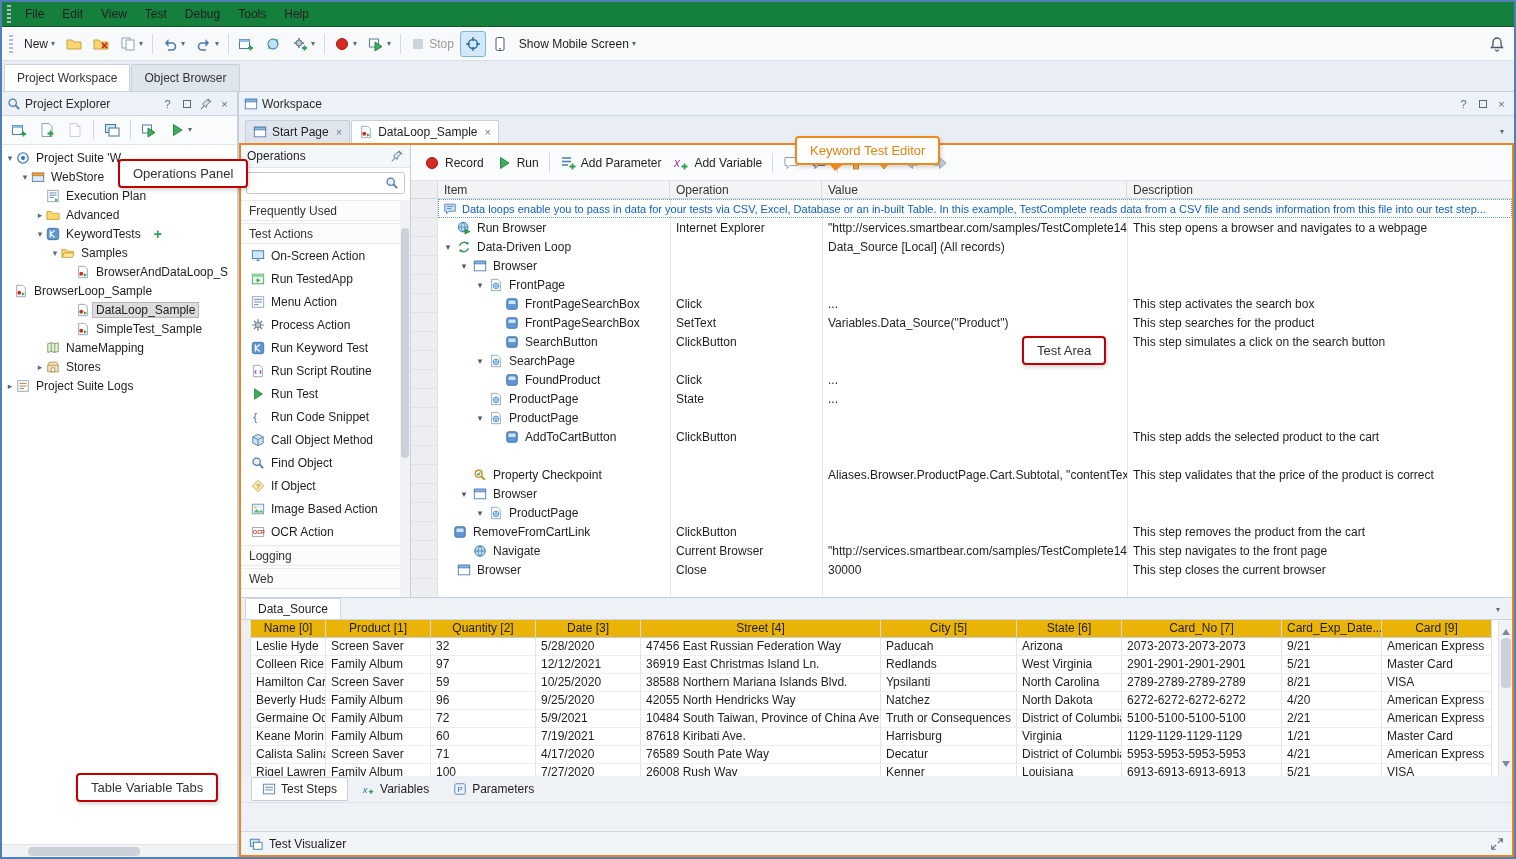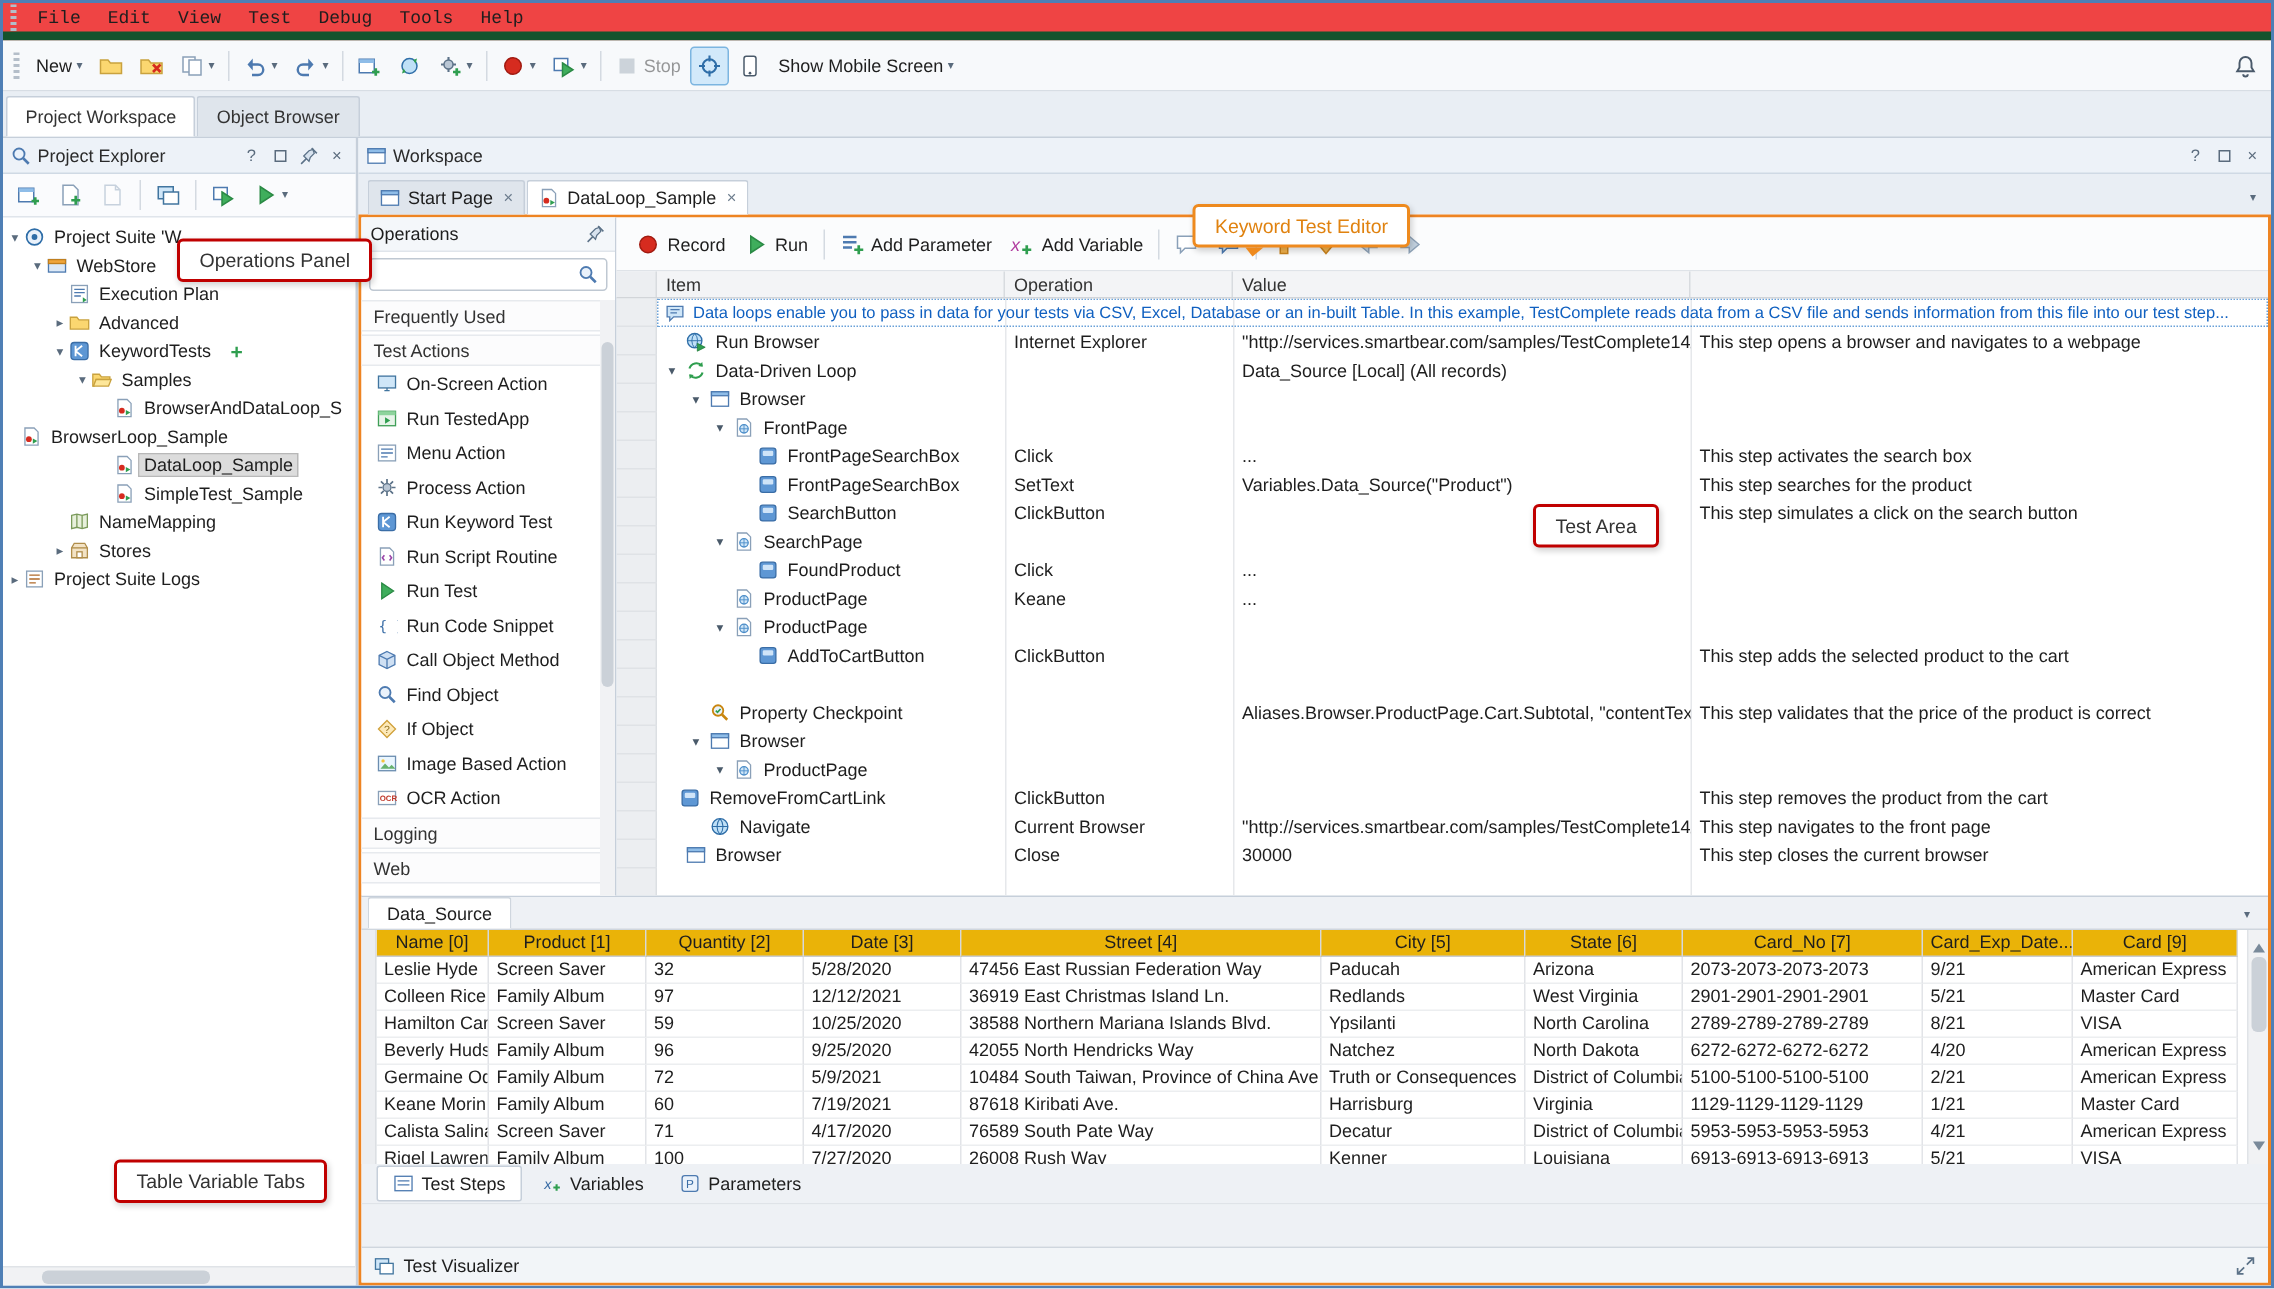"File" .menubar { background: #ef4444 -> #15803d; border-bottom: 6px solid #14532d -> 1px solid #14532d; font-family: Liberation Mono, monospace -> none }
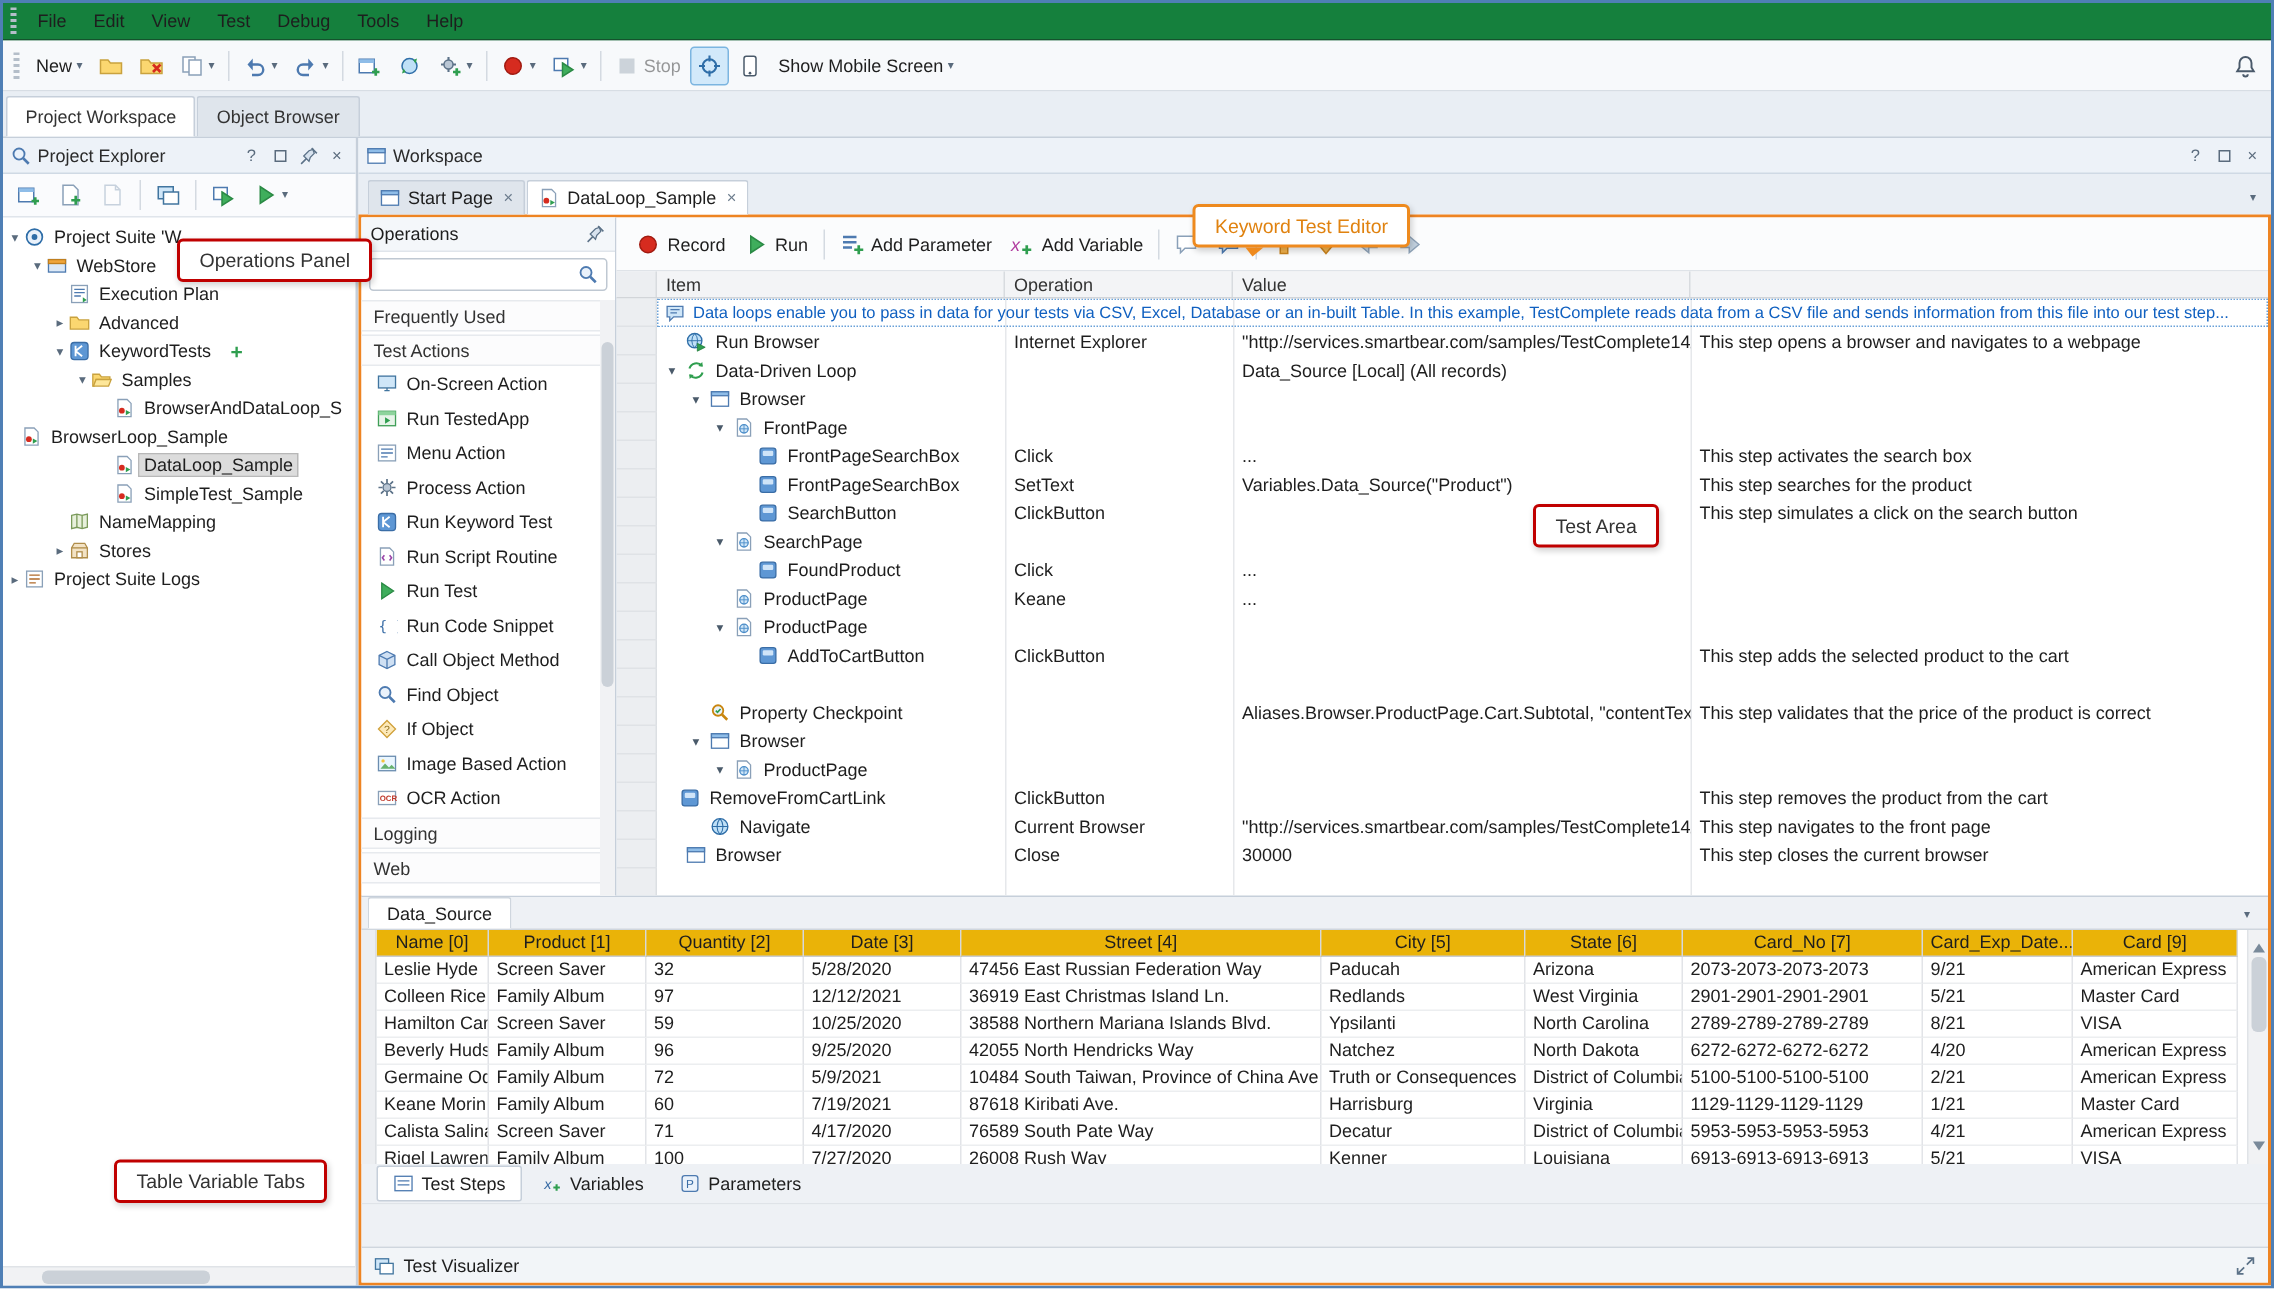"Description" div.gh { html: none -> <div>Description</div> }
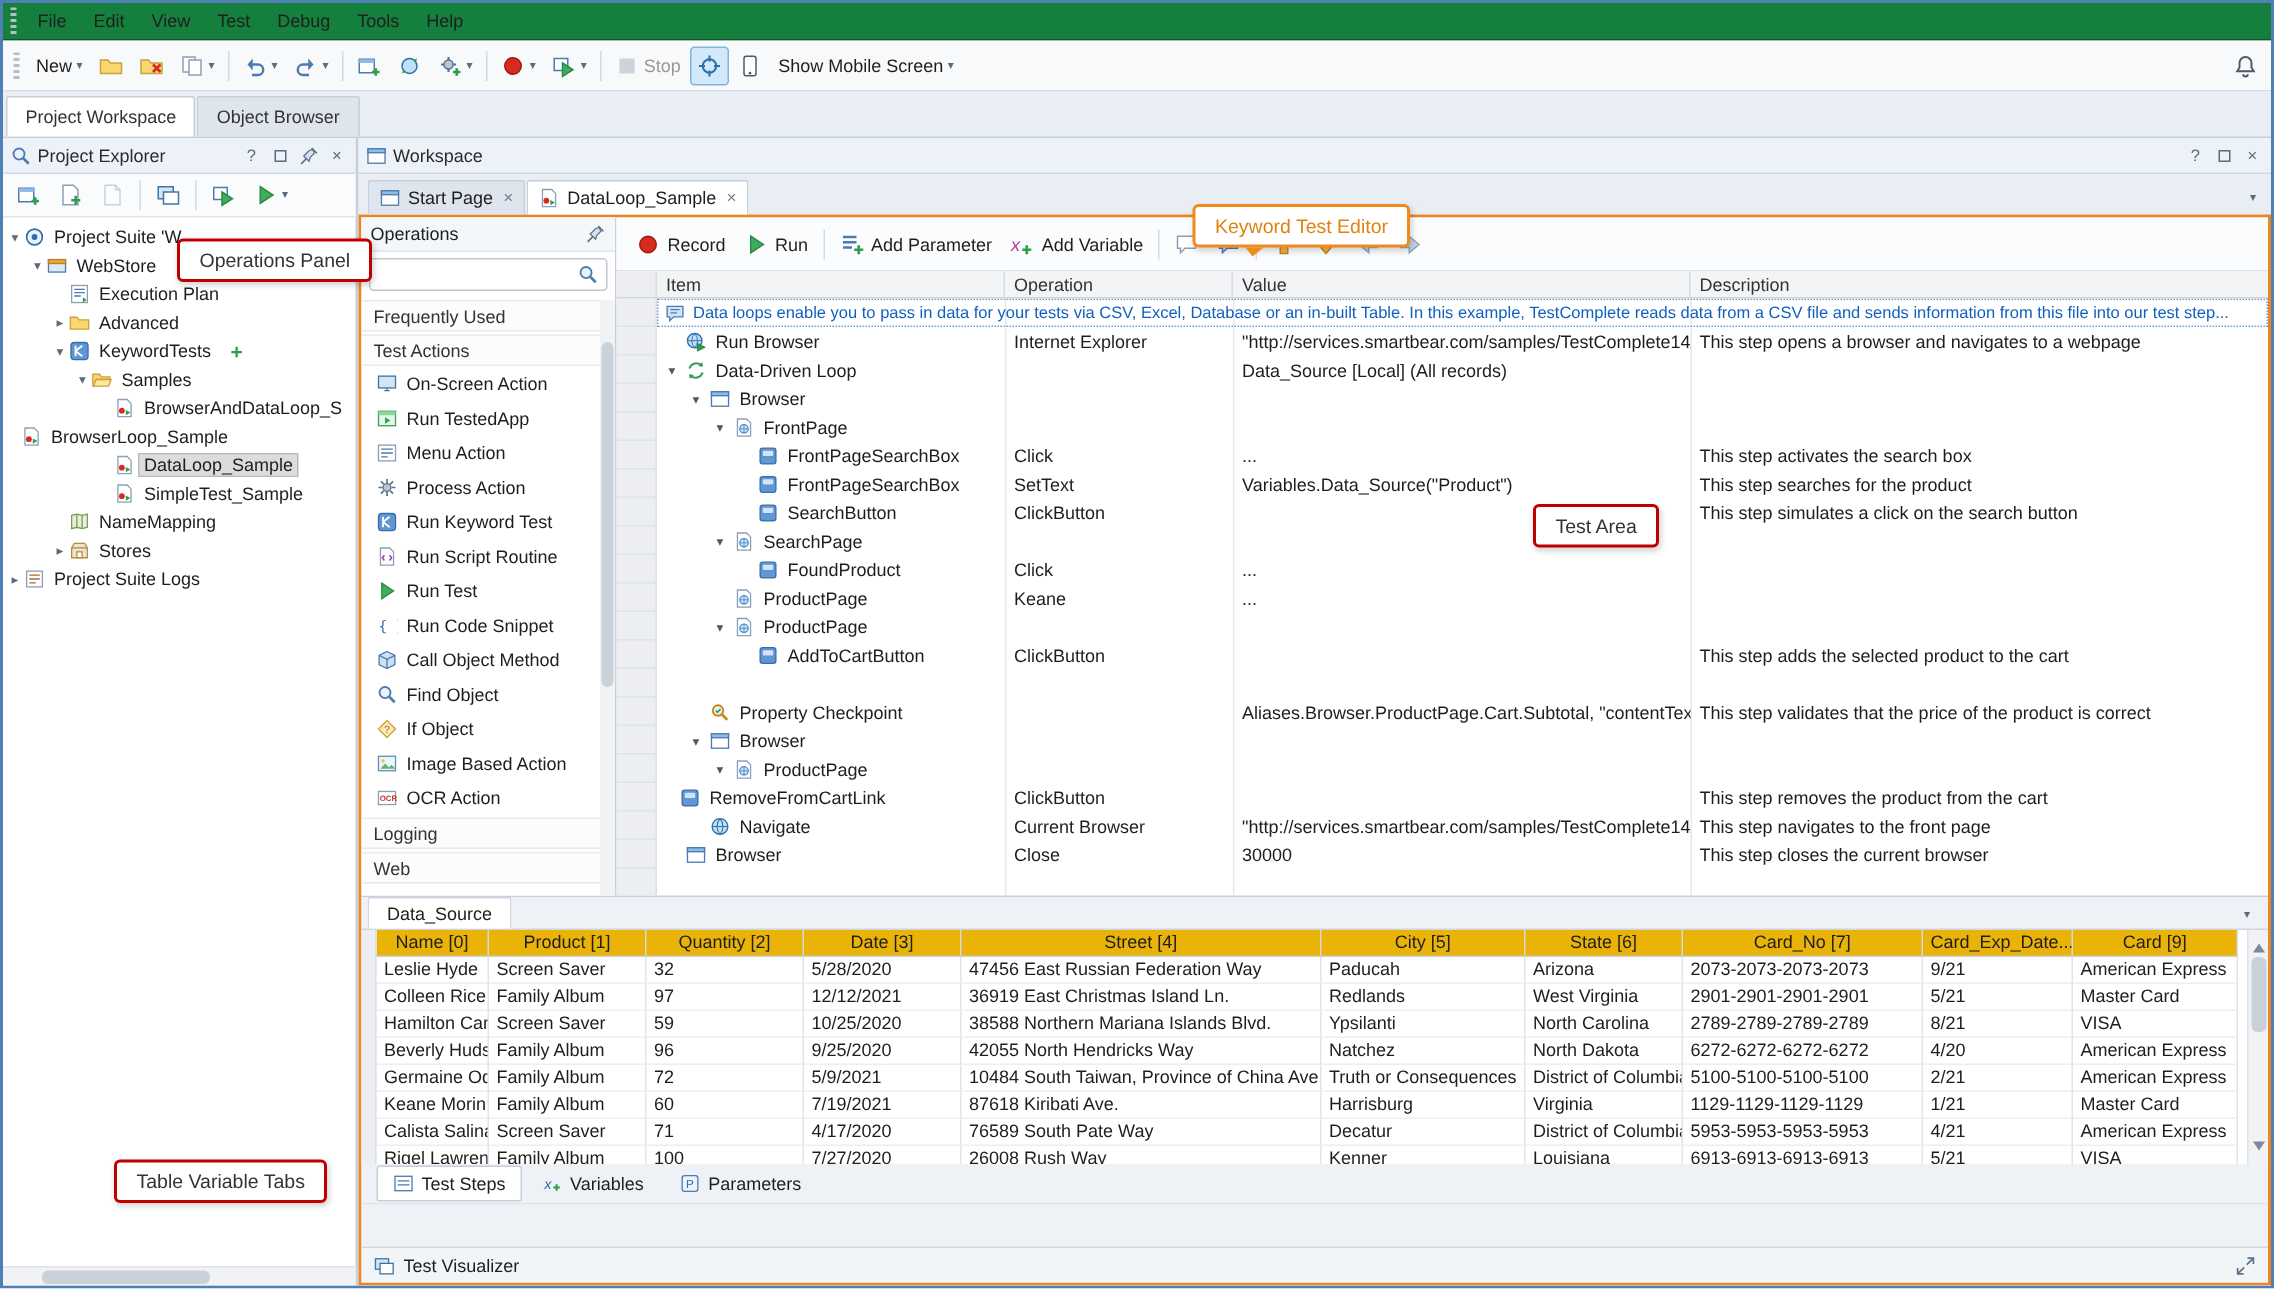"Keane" div.gc { text: Keane -> State }
